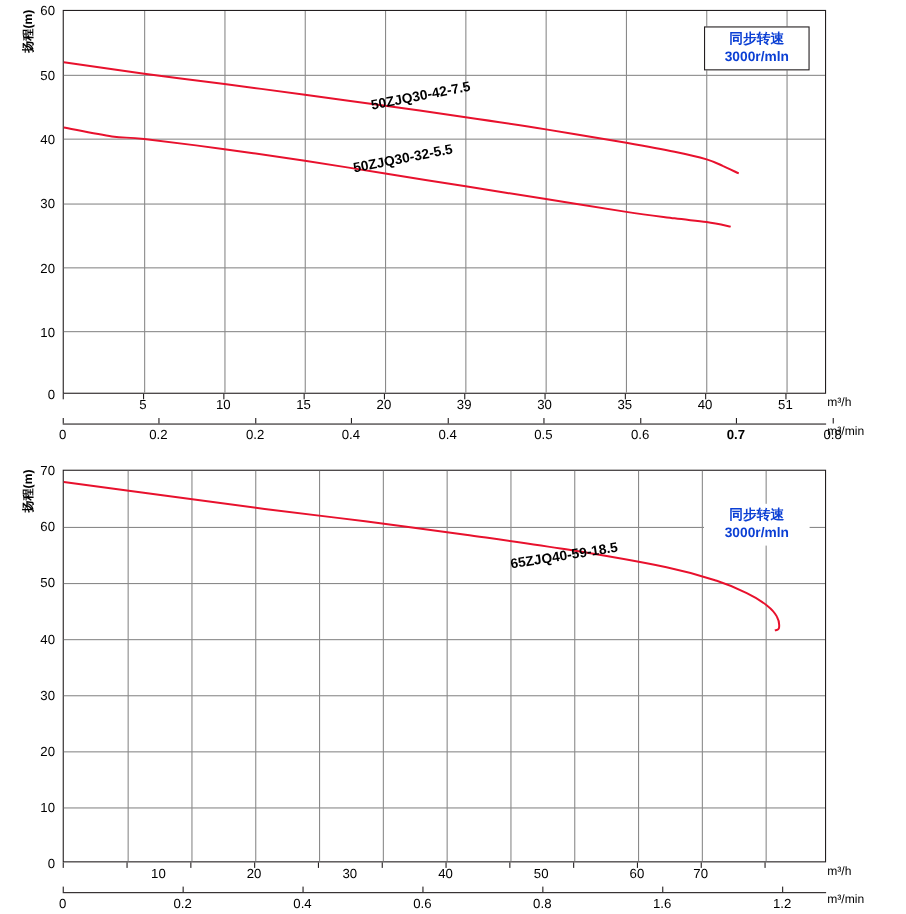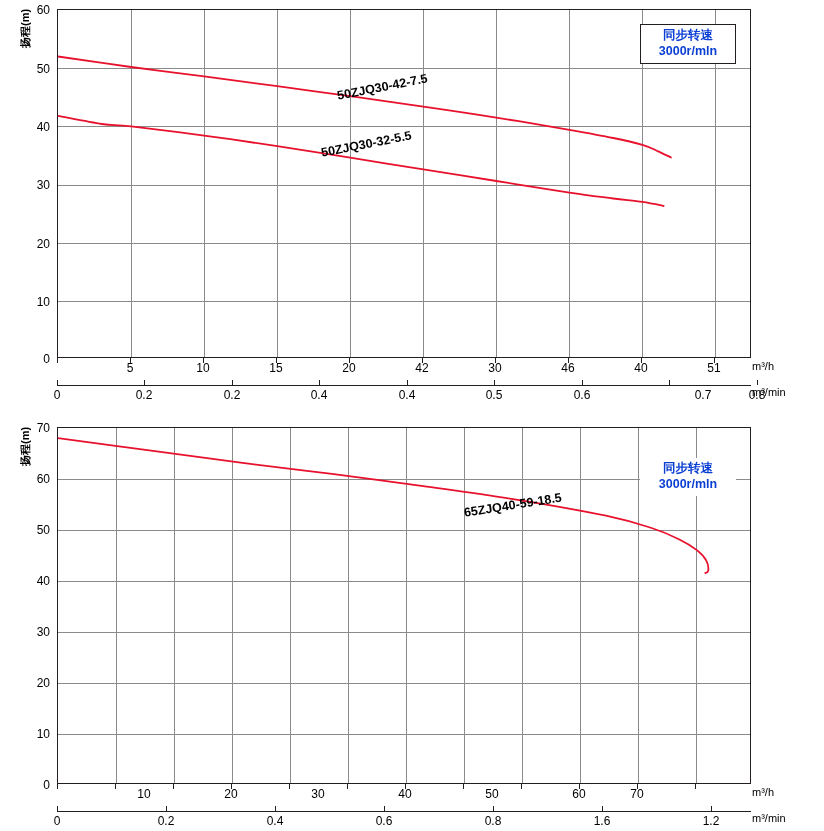"42" div.xtick-label { text: 42 -> 39 }
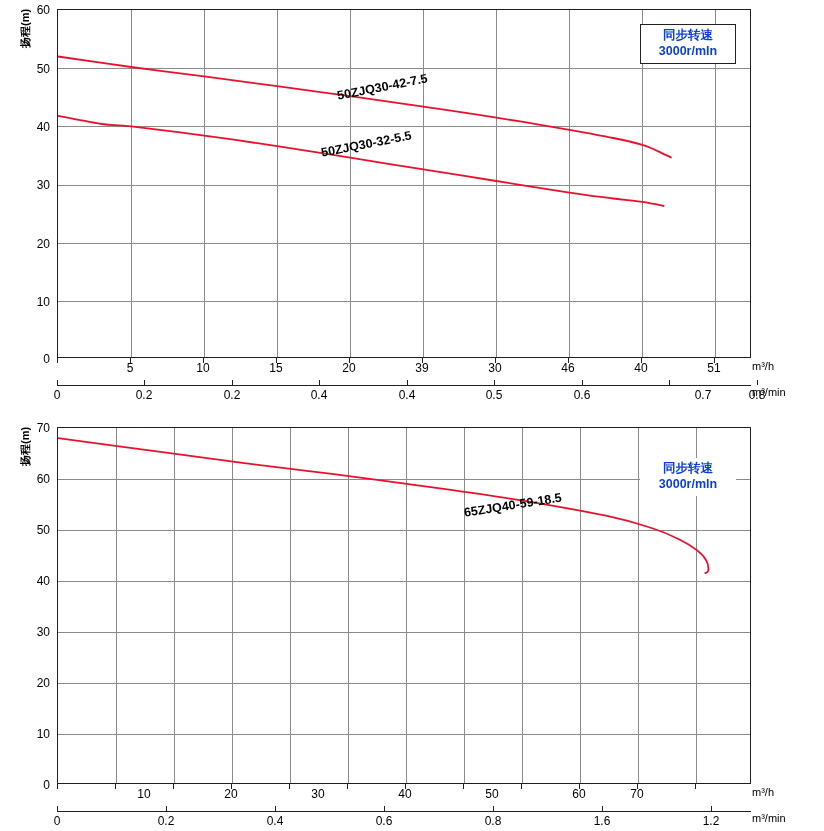"46" div.xtick-label { text: 46 -> 35 }
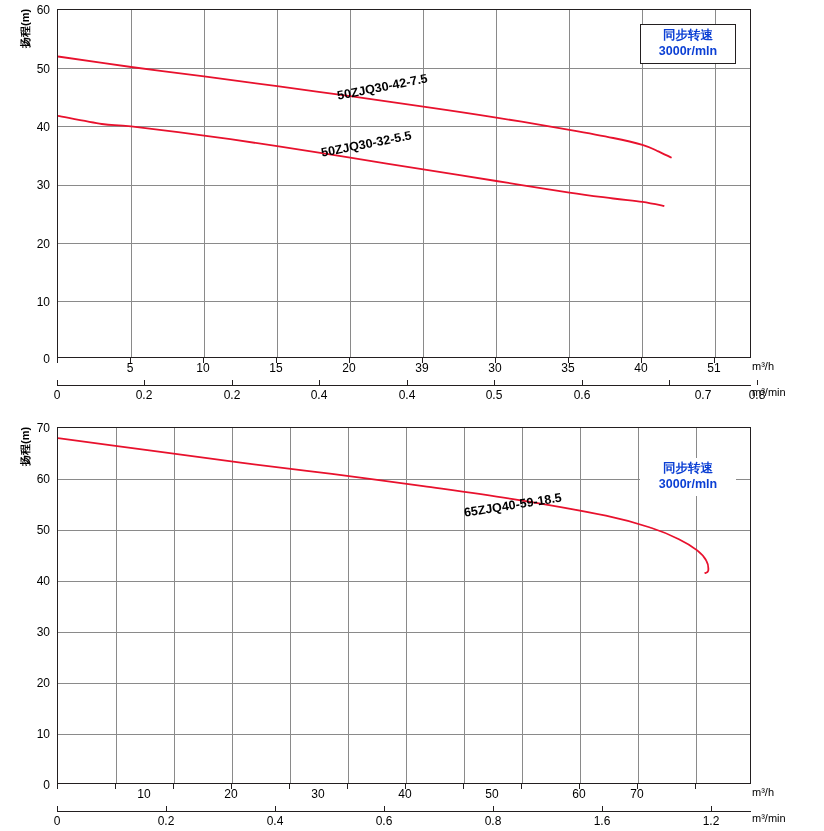"0.7" div.xtick-label { font-weight: none -> bold; left: 683px -> 649px }
